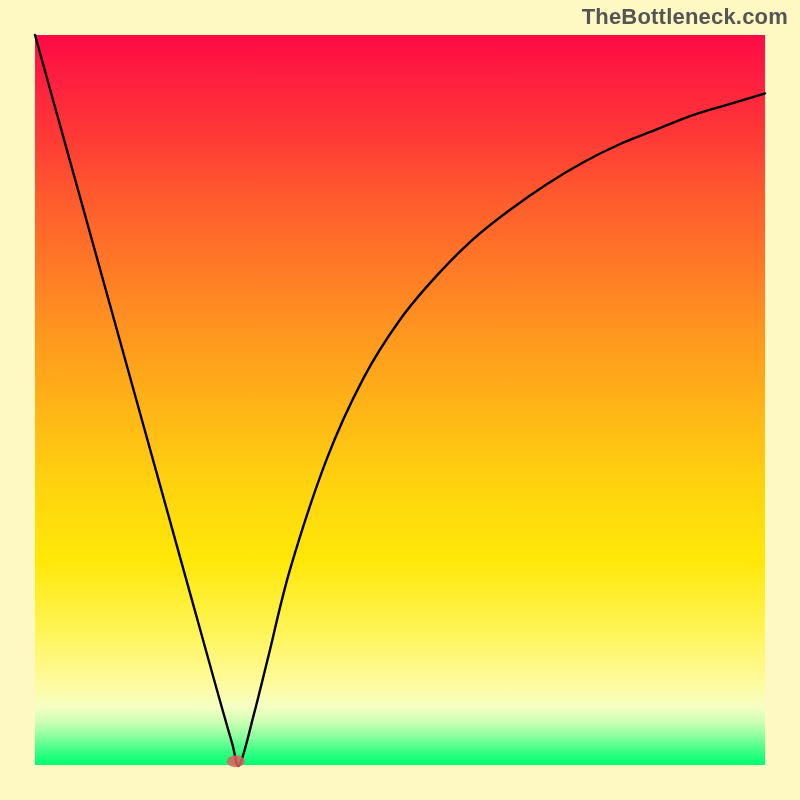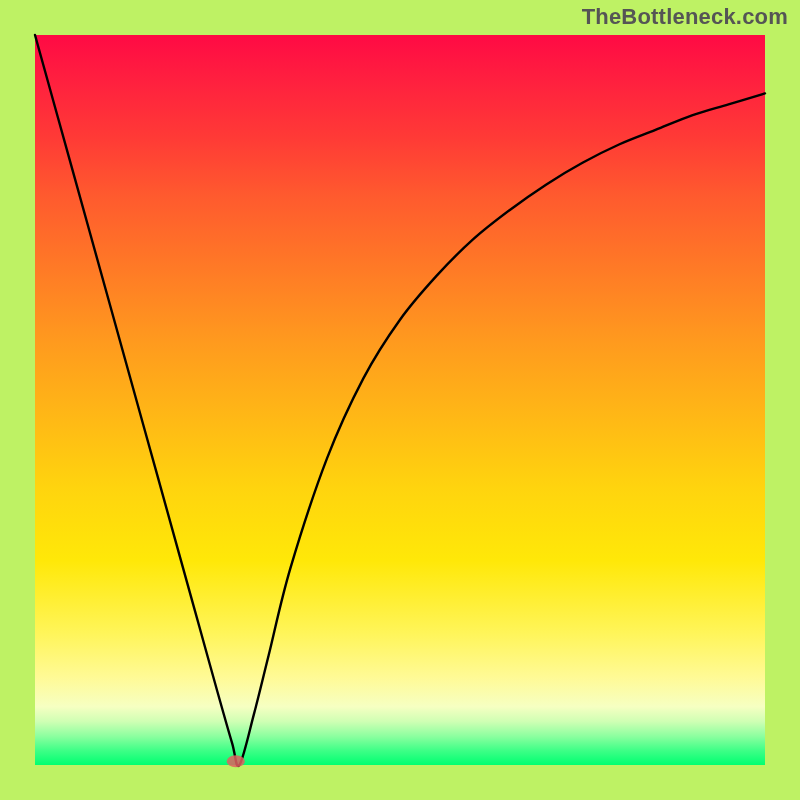"TheBottleneck.com" .frame { background: #bef264 -> #fef9c3 }
